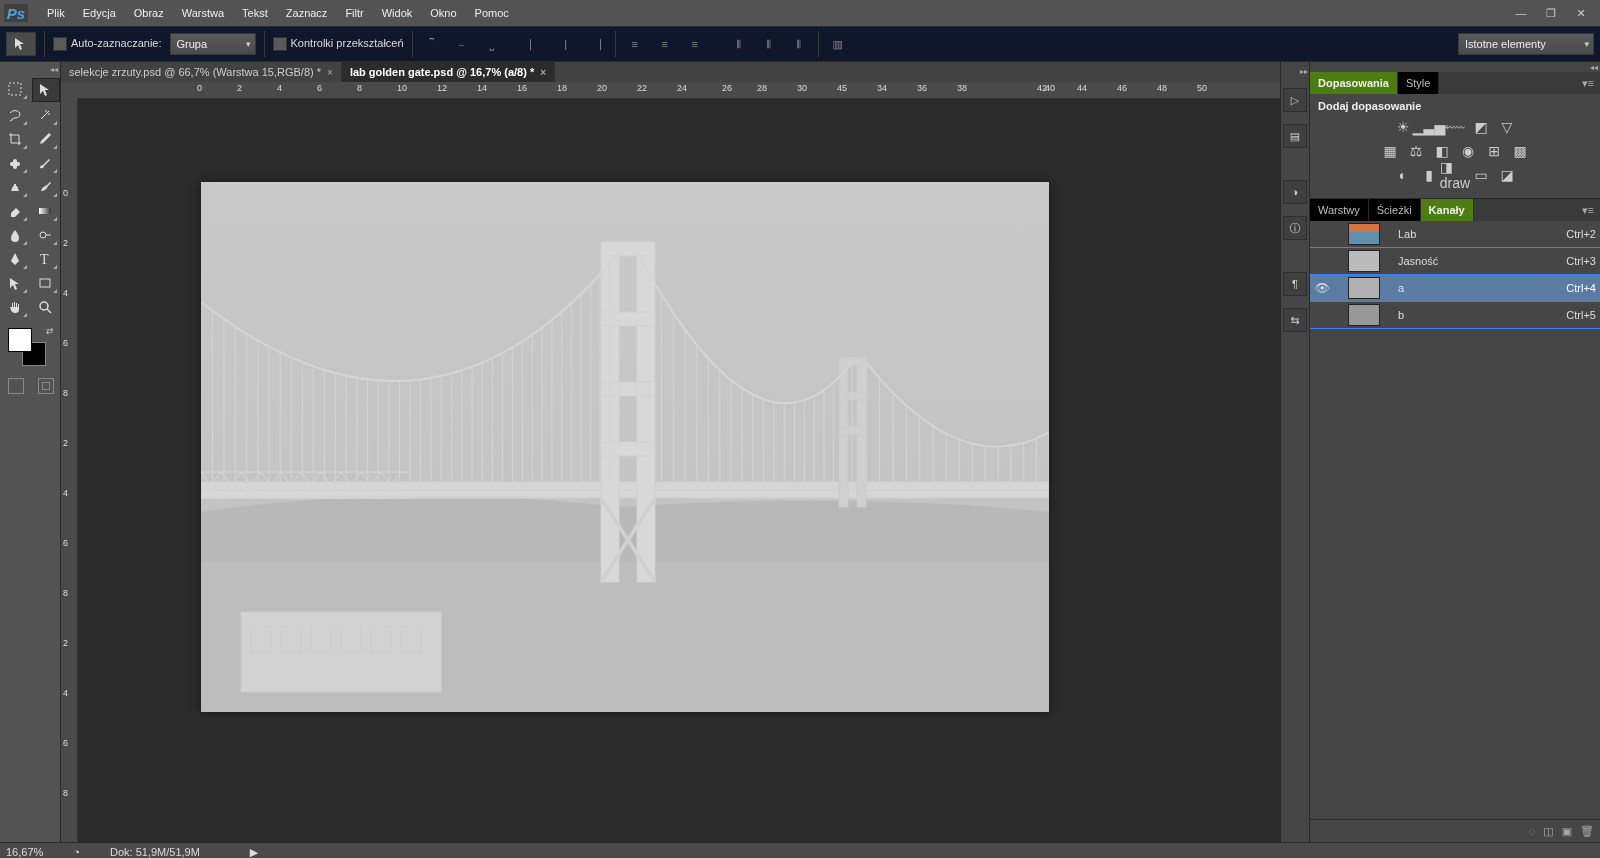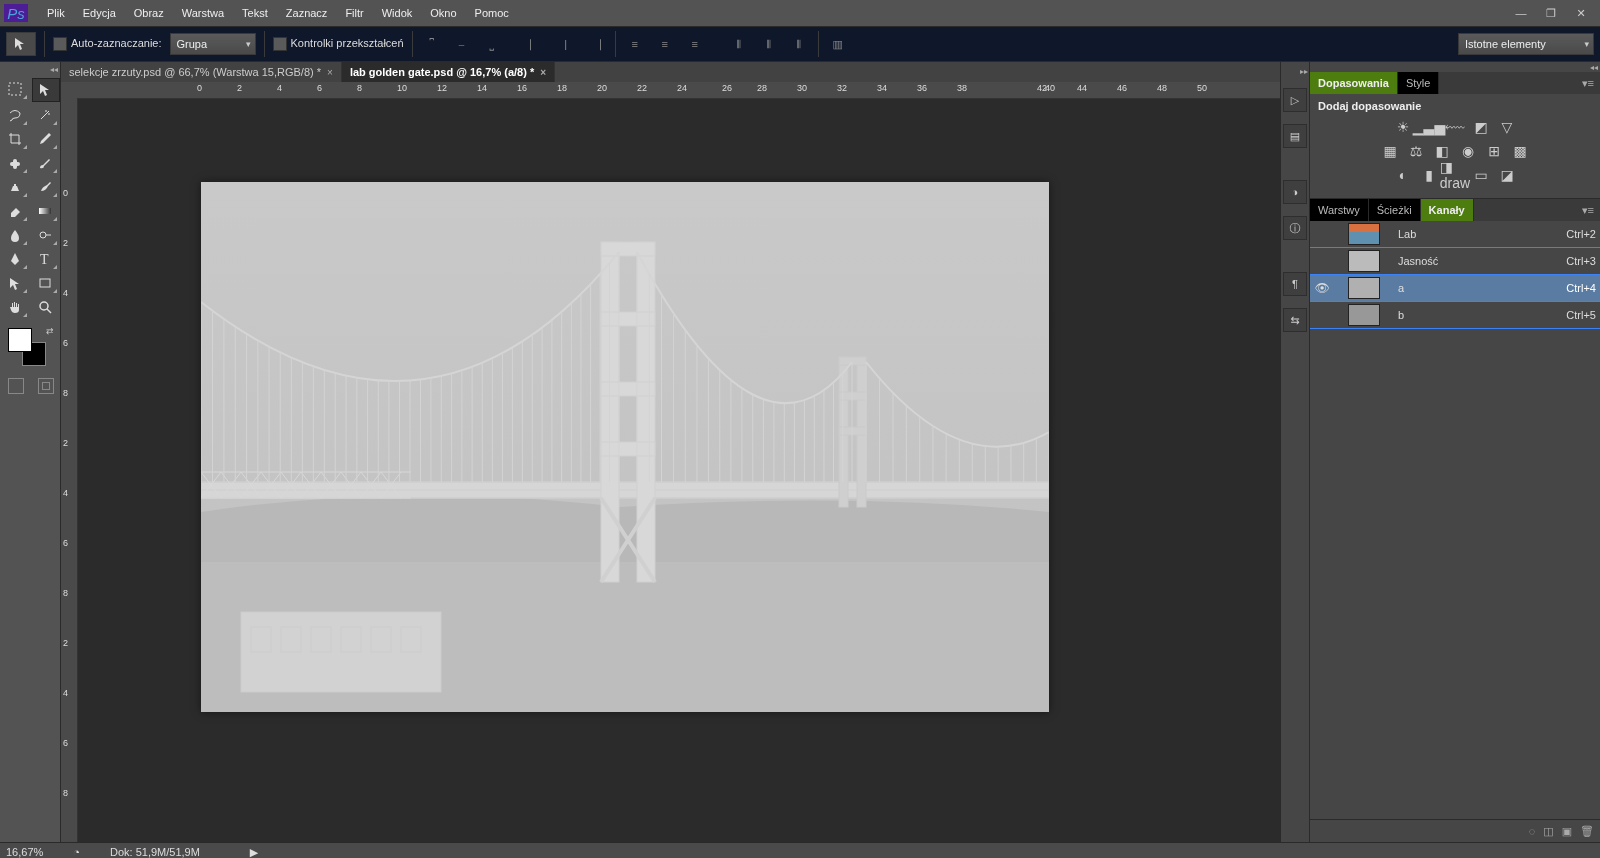"Ps" .ps-logo { background: #4c1d95 -> #404040; font-weight: normal -> bold }
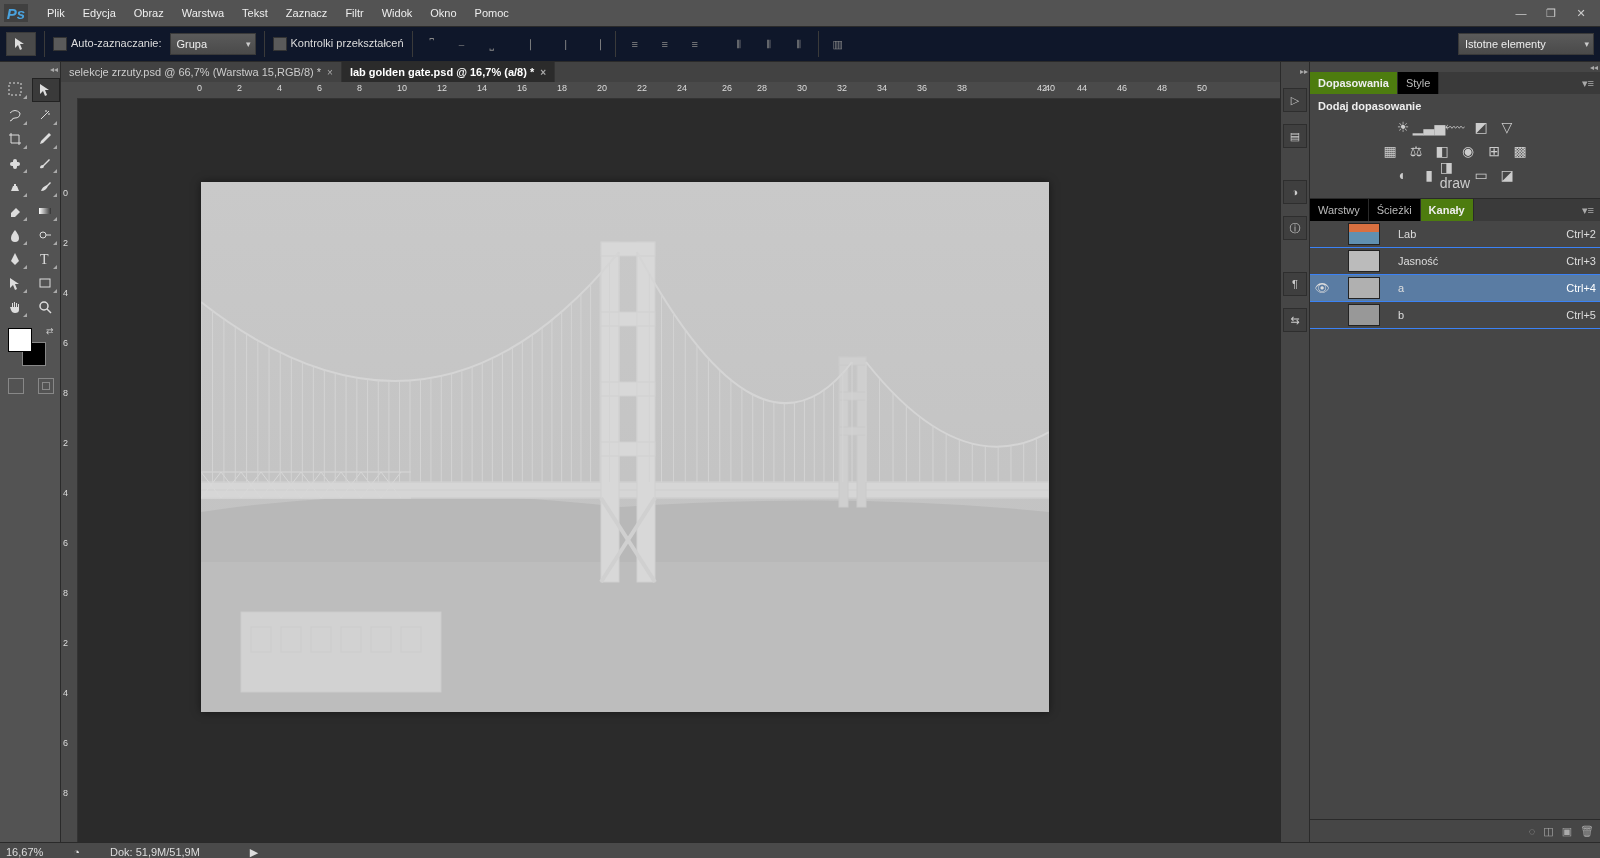"32" span { text: 32 -> 45 }
